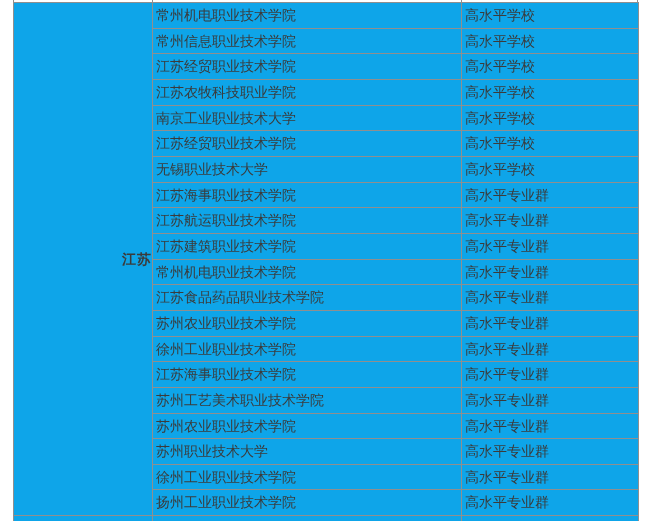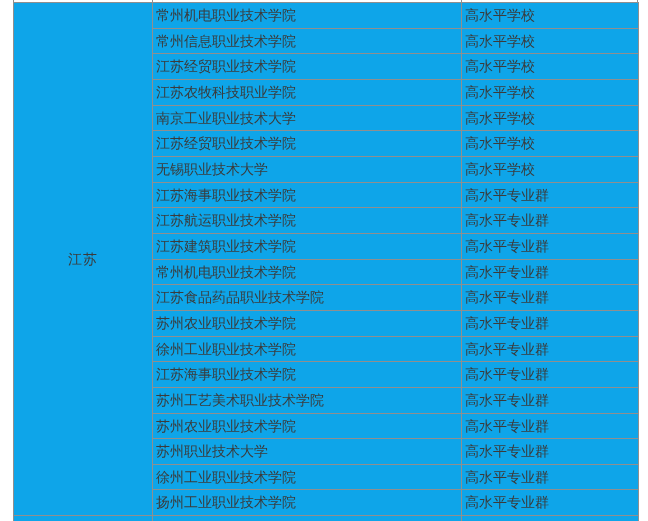"江苏" .ranking-table td.province-cell { font-weight: none -> bold; text-align: center -> right }
